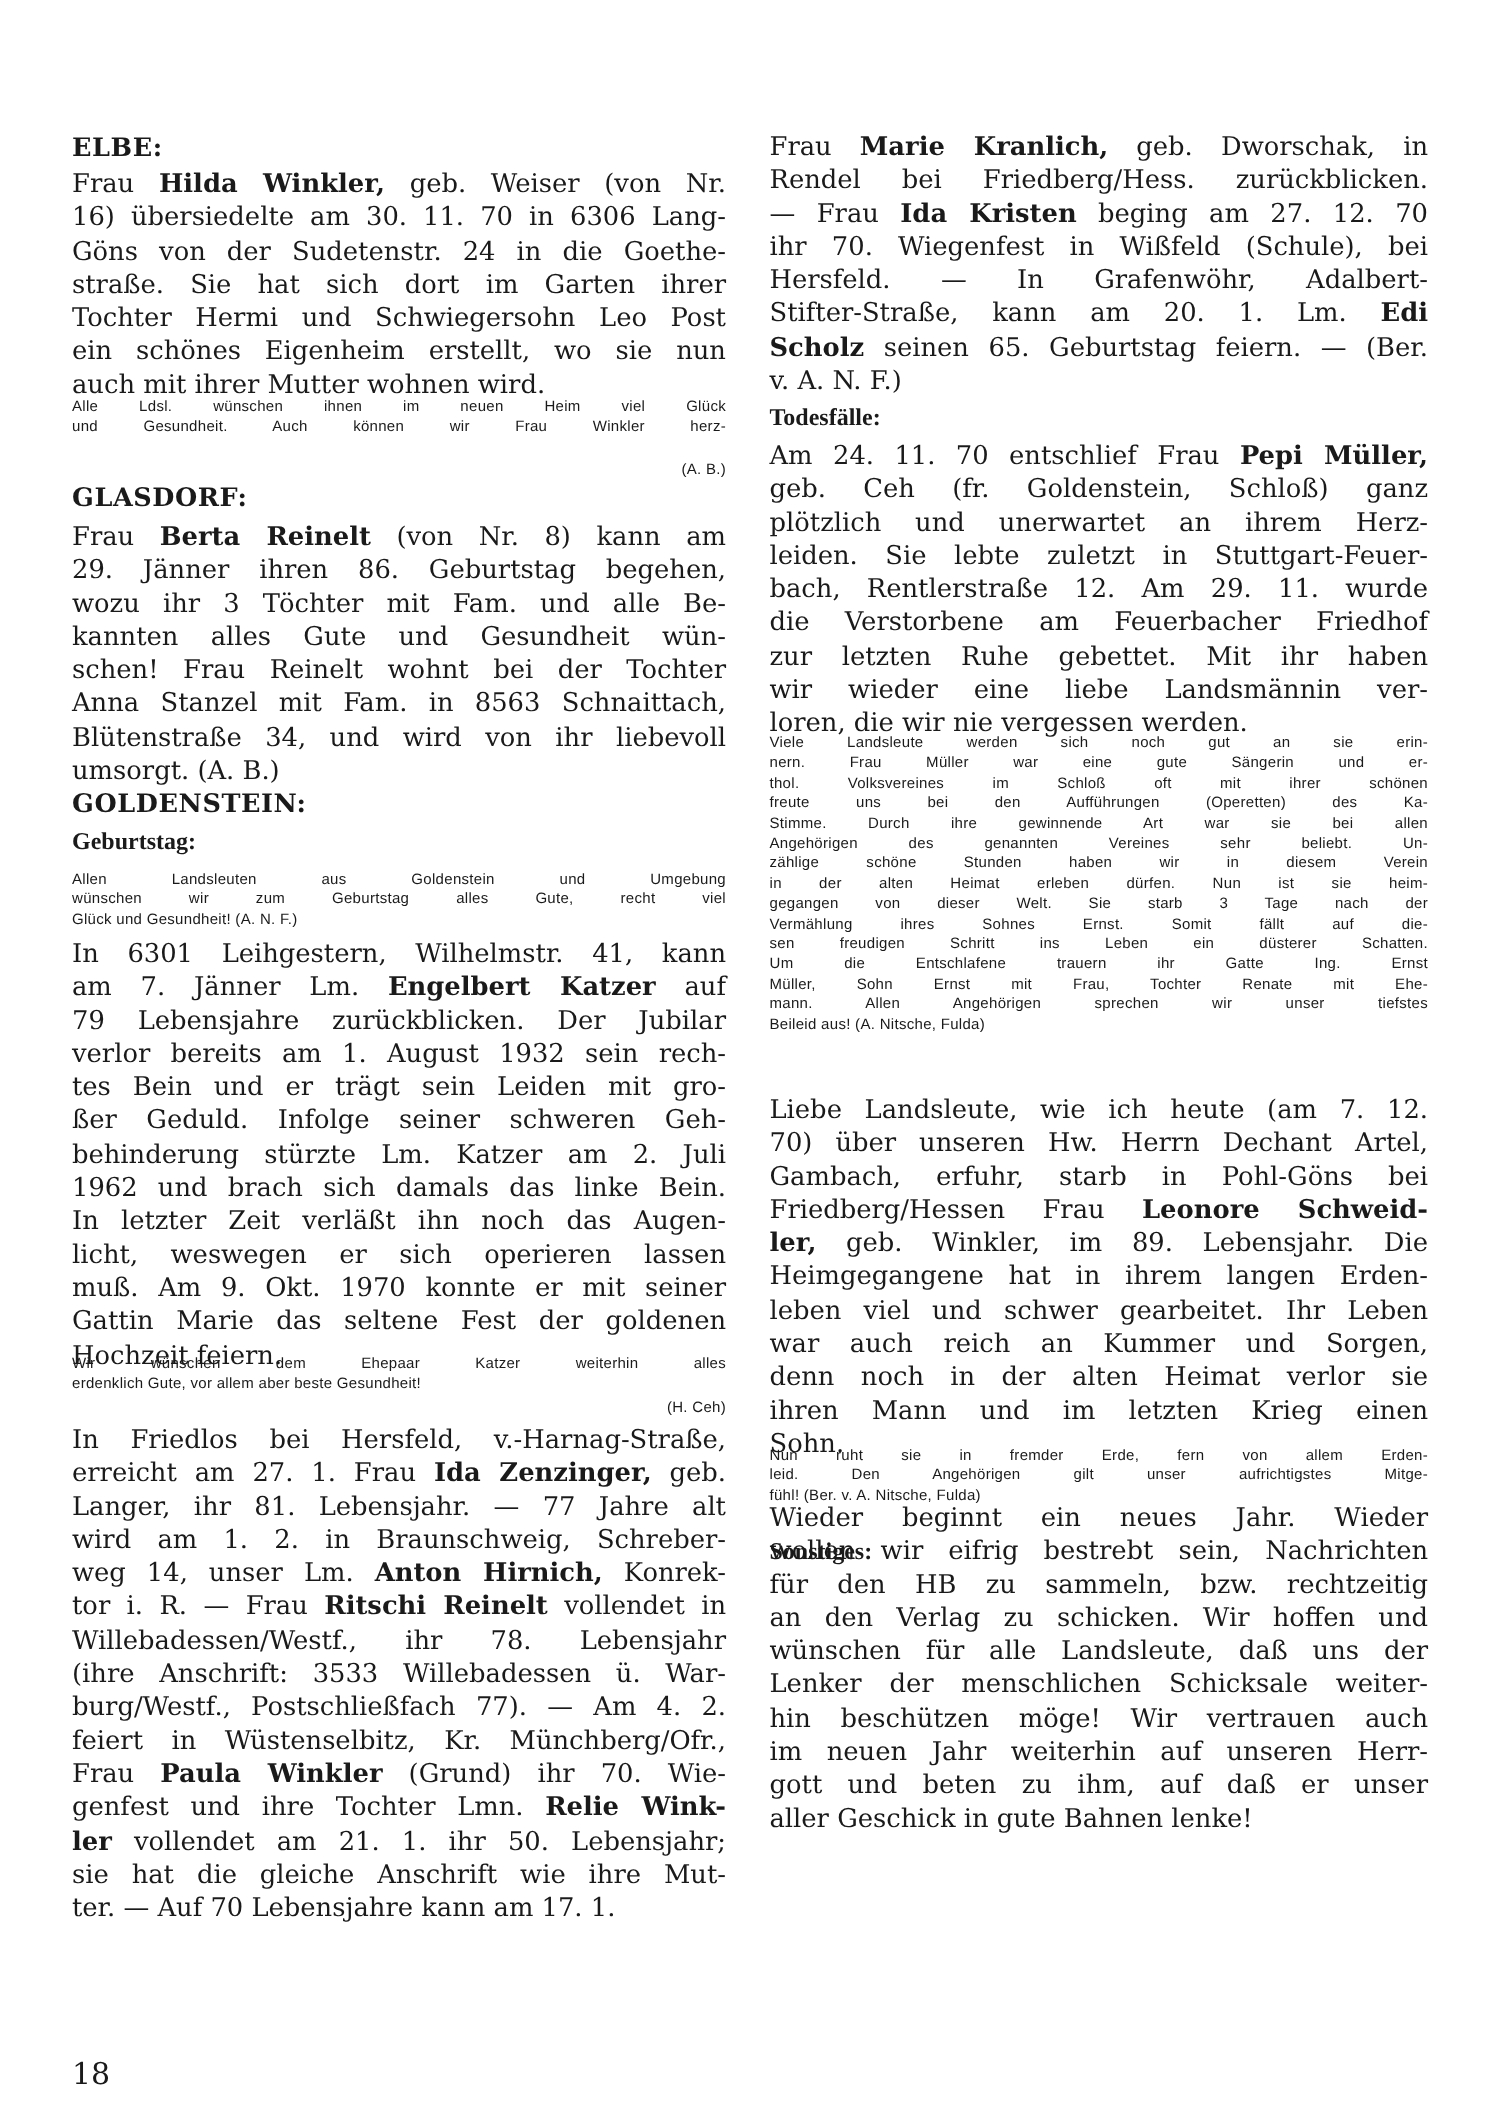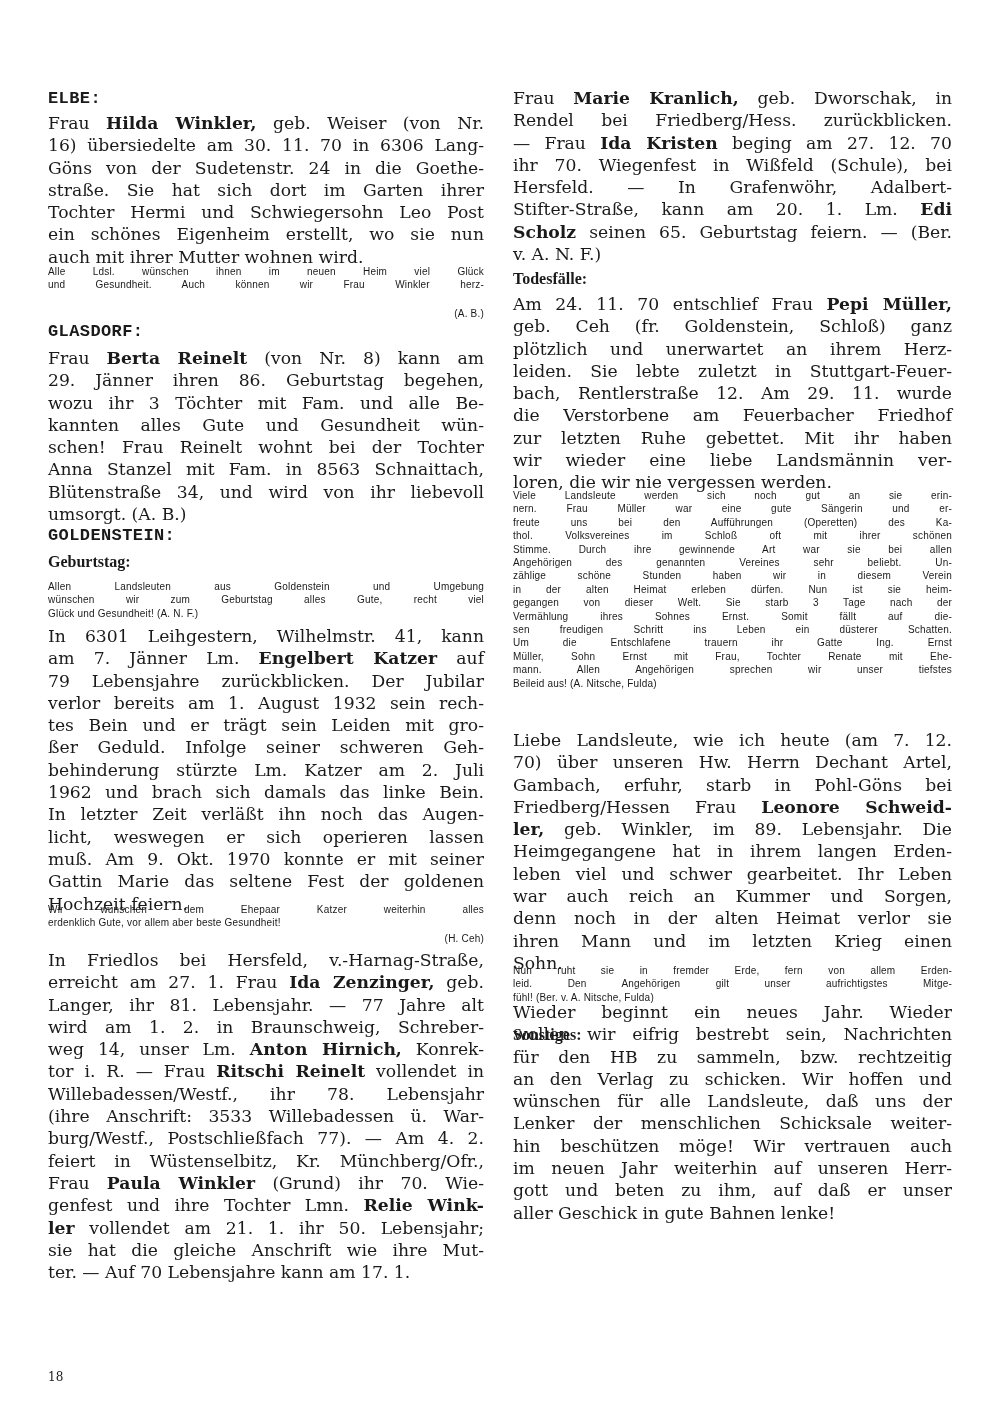"ELBE:" .h { font-family: Liberation Mono, monospace -> none }
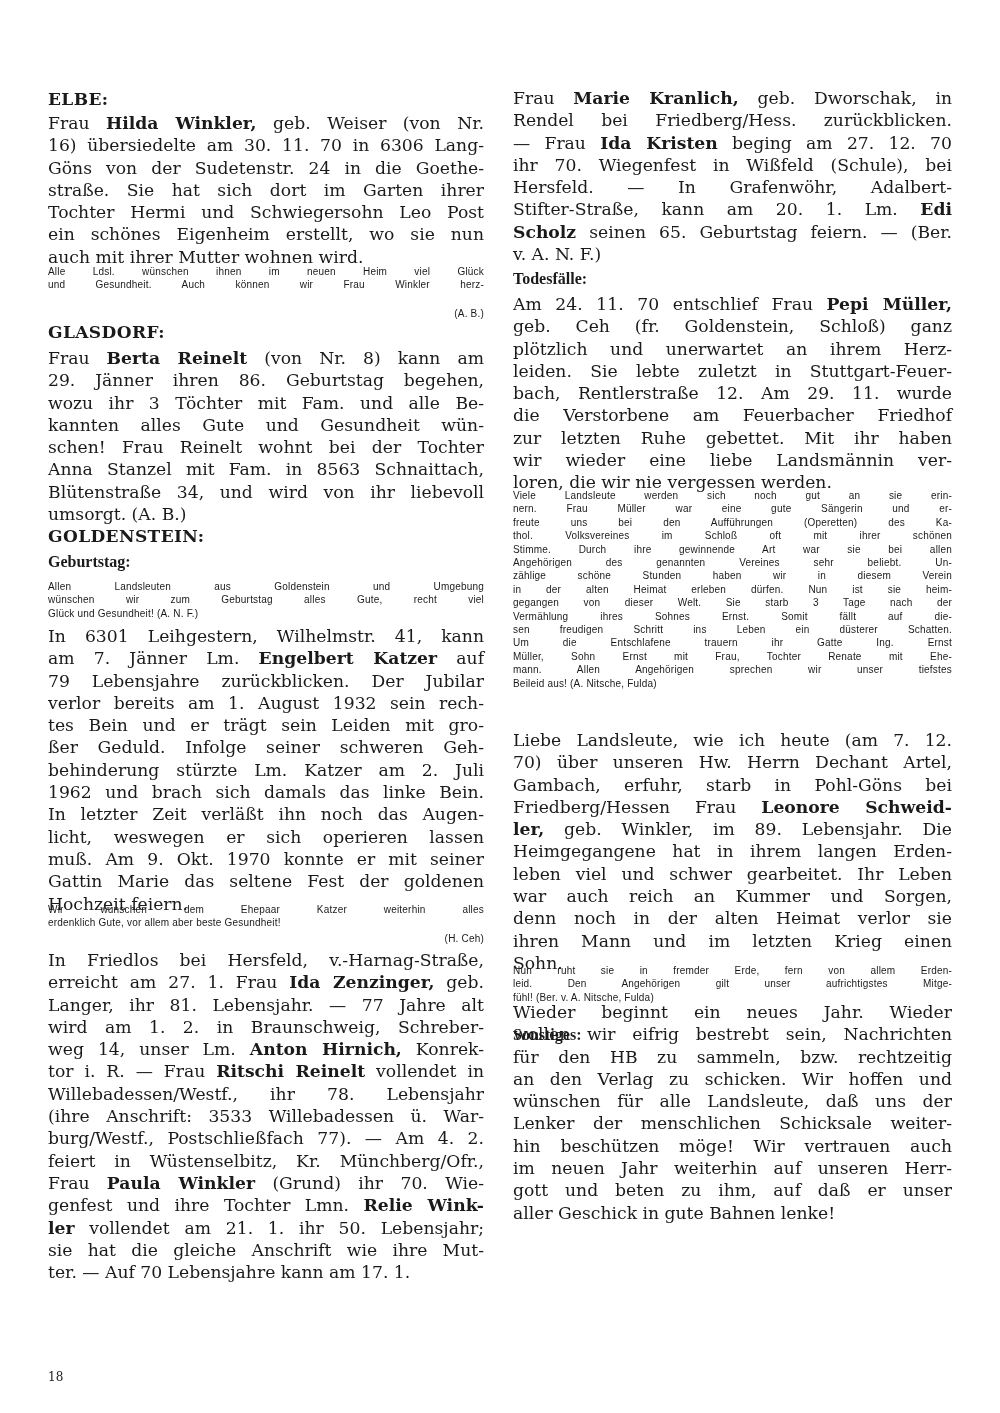"freute uns bei den Aufführungen" span.line { order: before "thol. Volksvereines im Schloß oft" -> after "thol. Volksvereines im Schloß oft" }
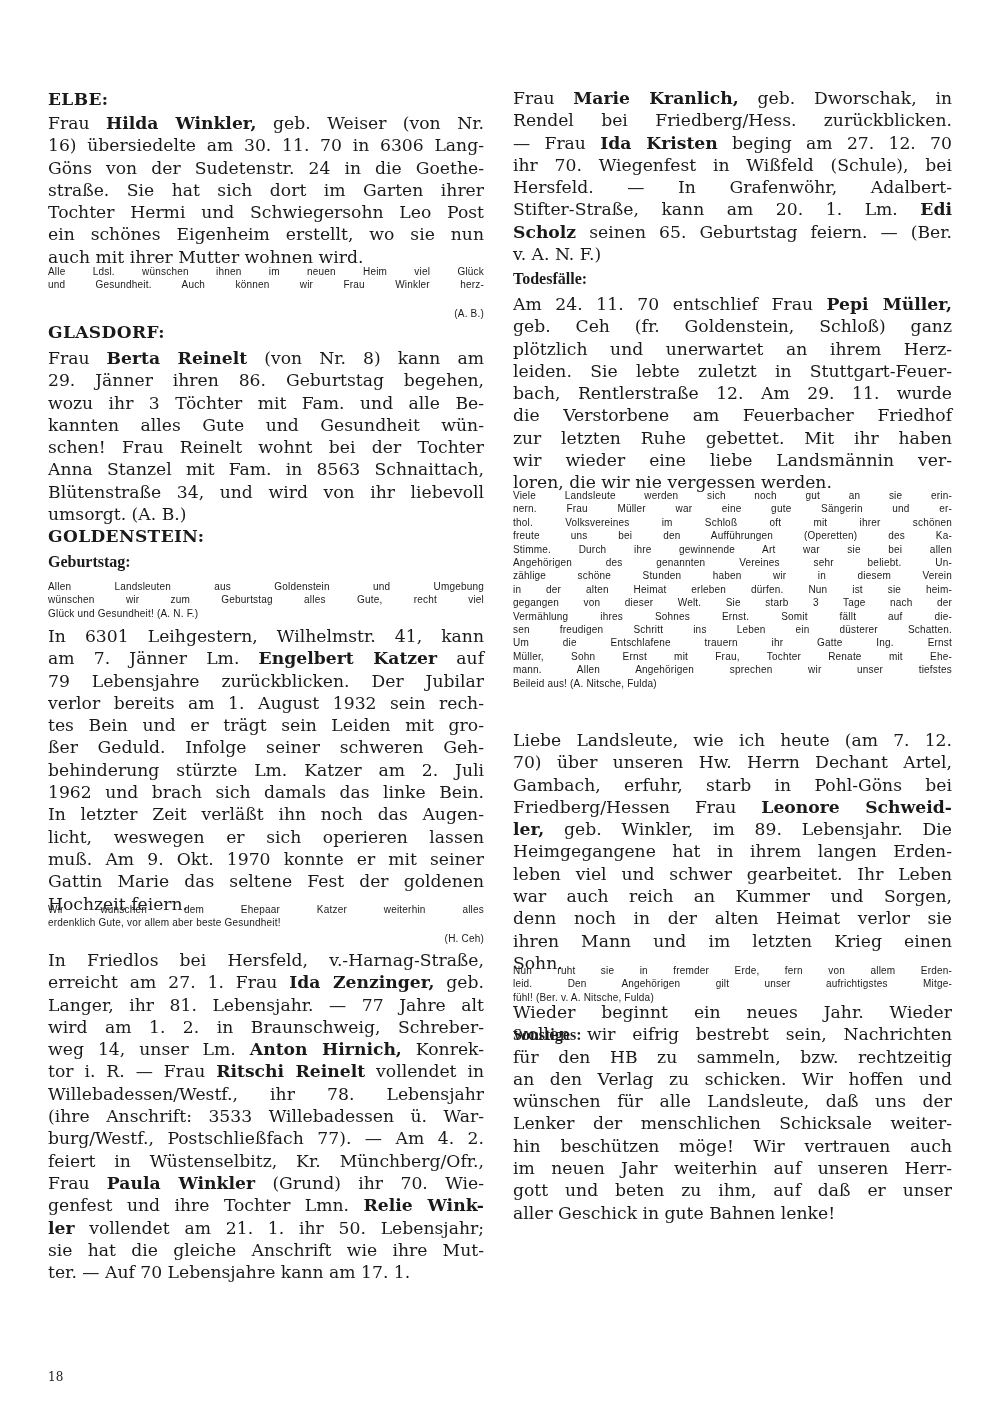"18" .pageno { font-size: 12px -> 20px }
